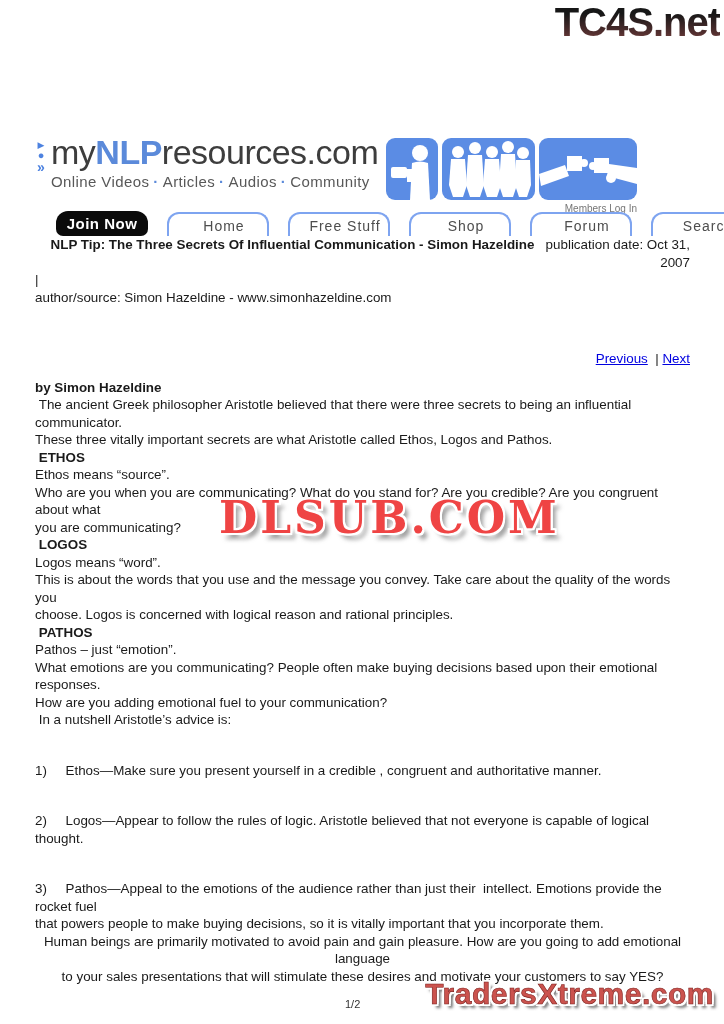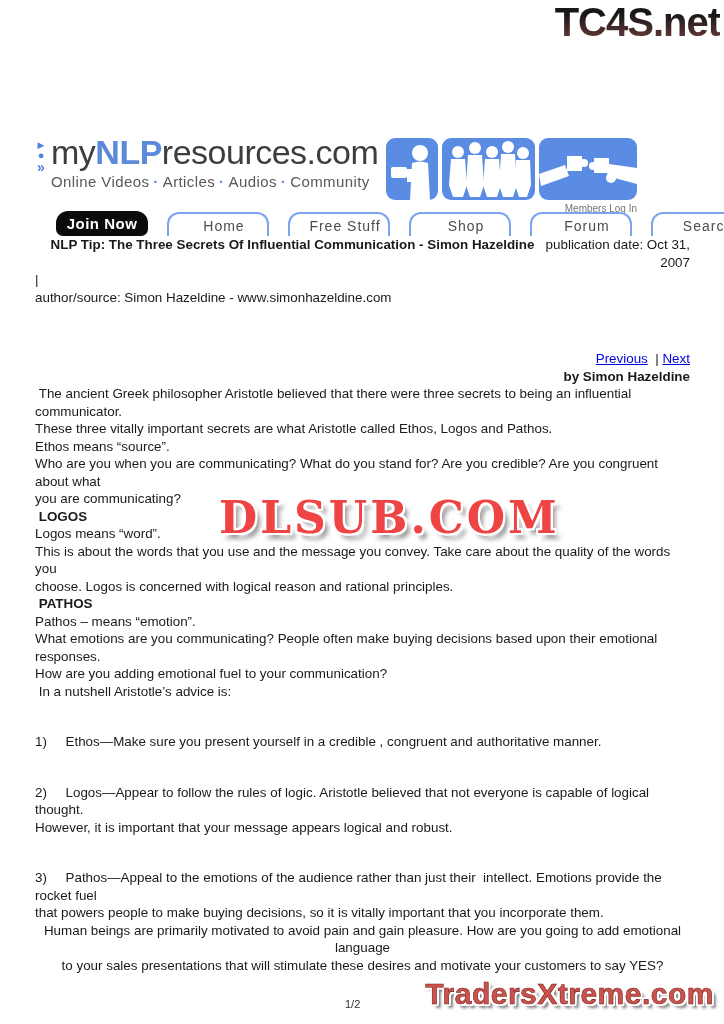"by Simon Hazeldine" #byline { margin-top: none -> 11px; text-align: right -> left }
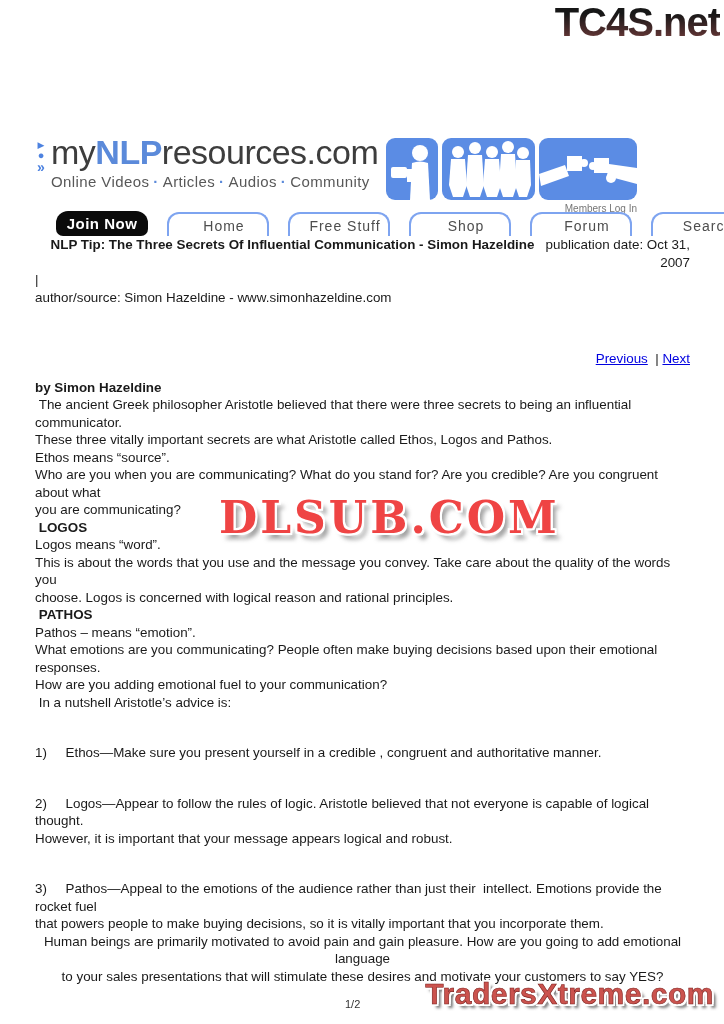"ETHOS" div.line { html: none -> <div> ETHOS</div> }
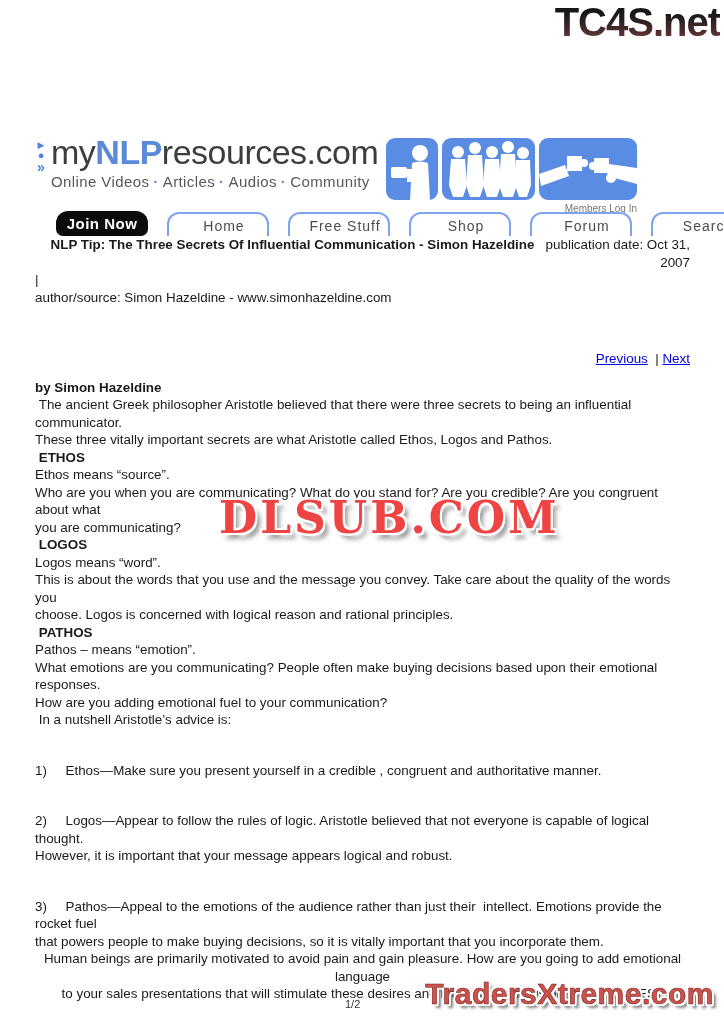"Pathos – means “emotion”." div.line { text: means -> just }
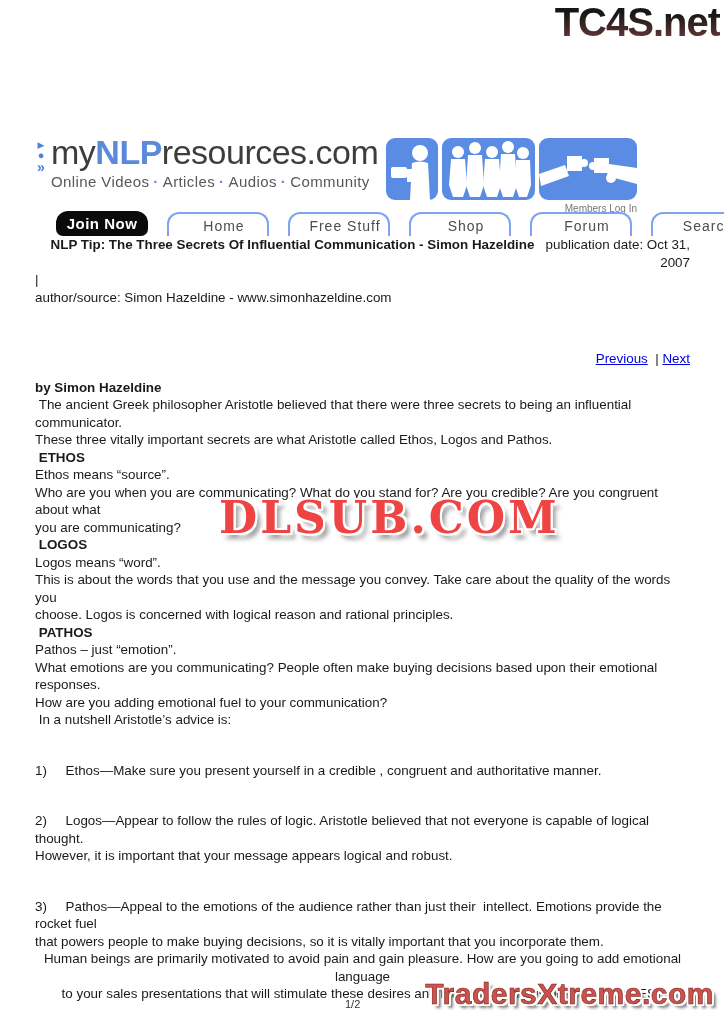"However, it is important that" div.line { html: <div>However, it is important that your message appears logical and robust.</div> -> none }
